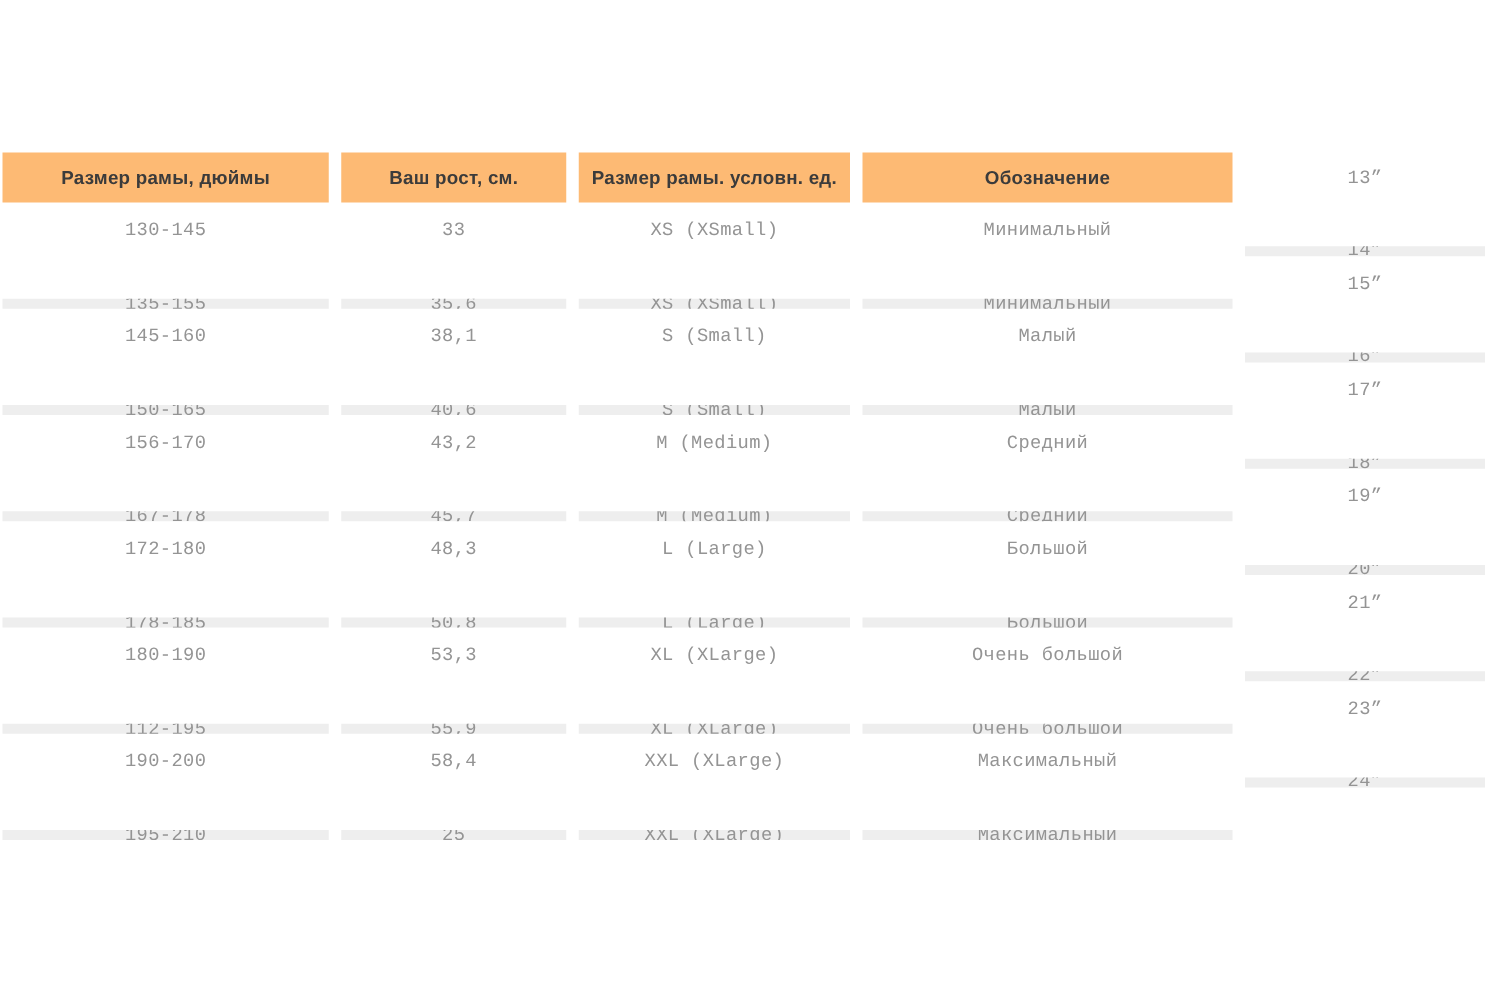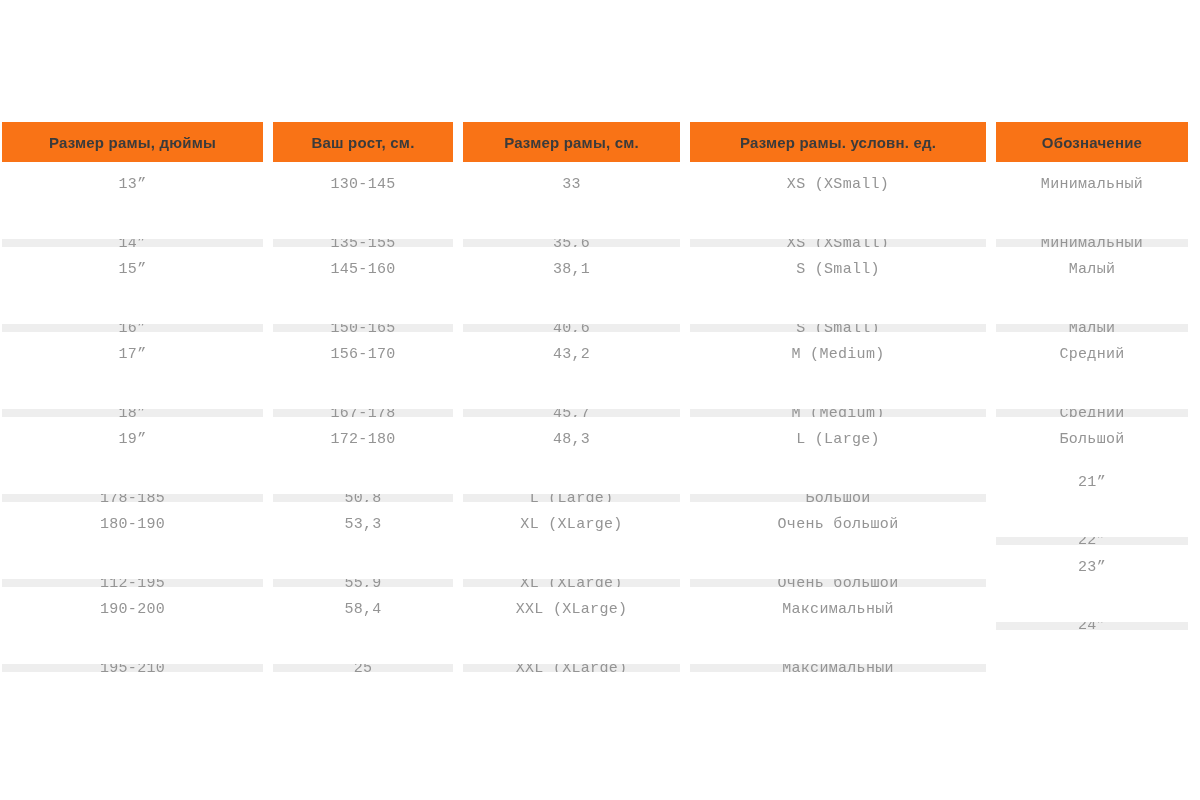"Размер рамы, дюймы" .header-cell { background: #f97316 -> #fdba74 }
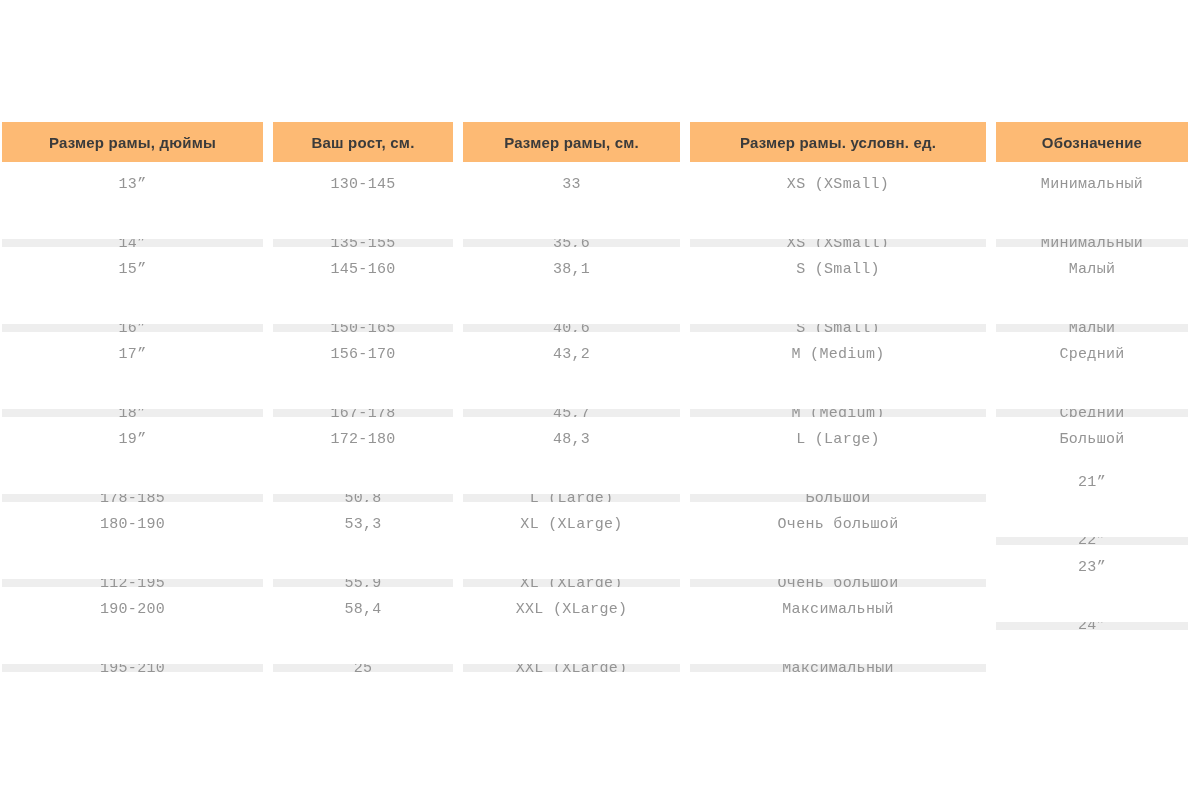"Размер рамы, см." div.cell { html: <div>Размер рамы, см.</div> -> none }
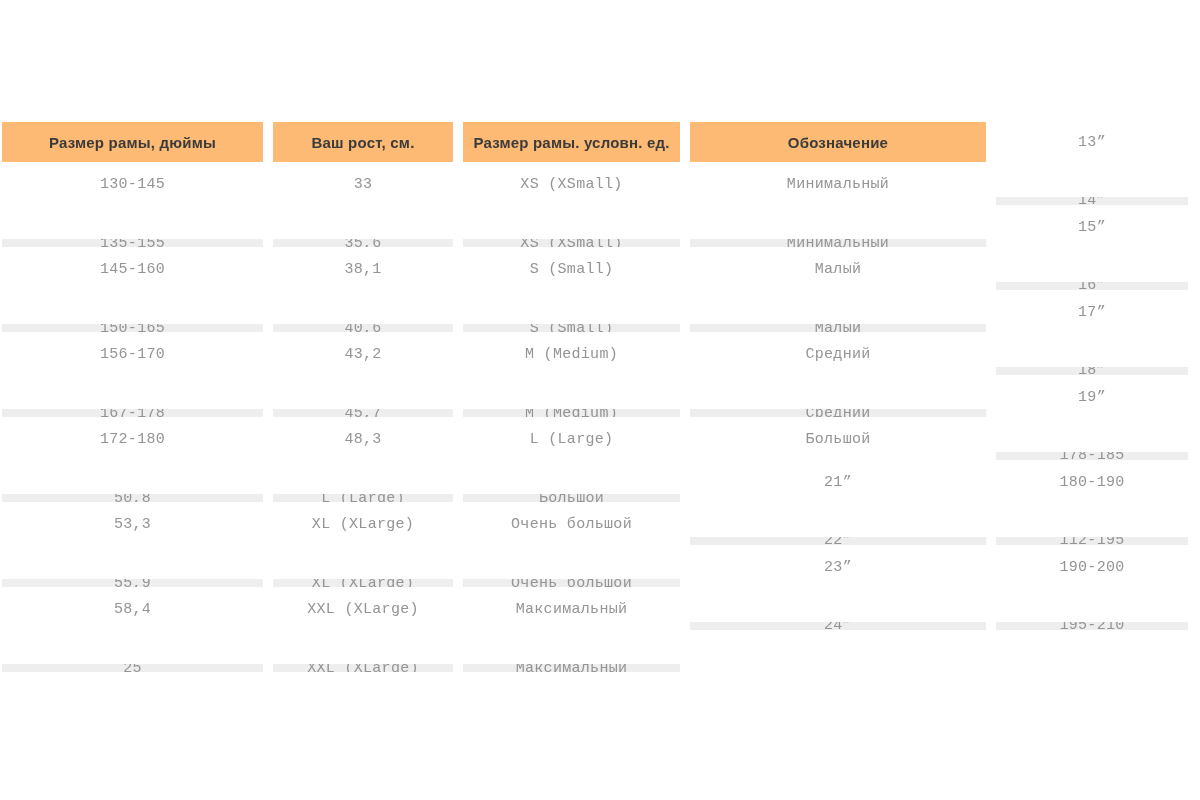"20”" div.cell { html: none -> <div>20”</div> }
